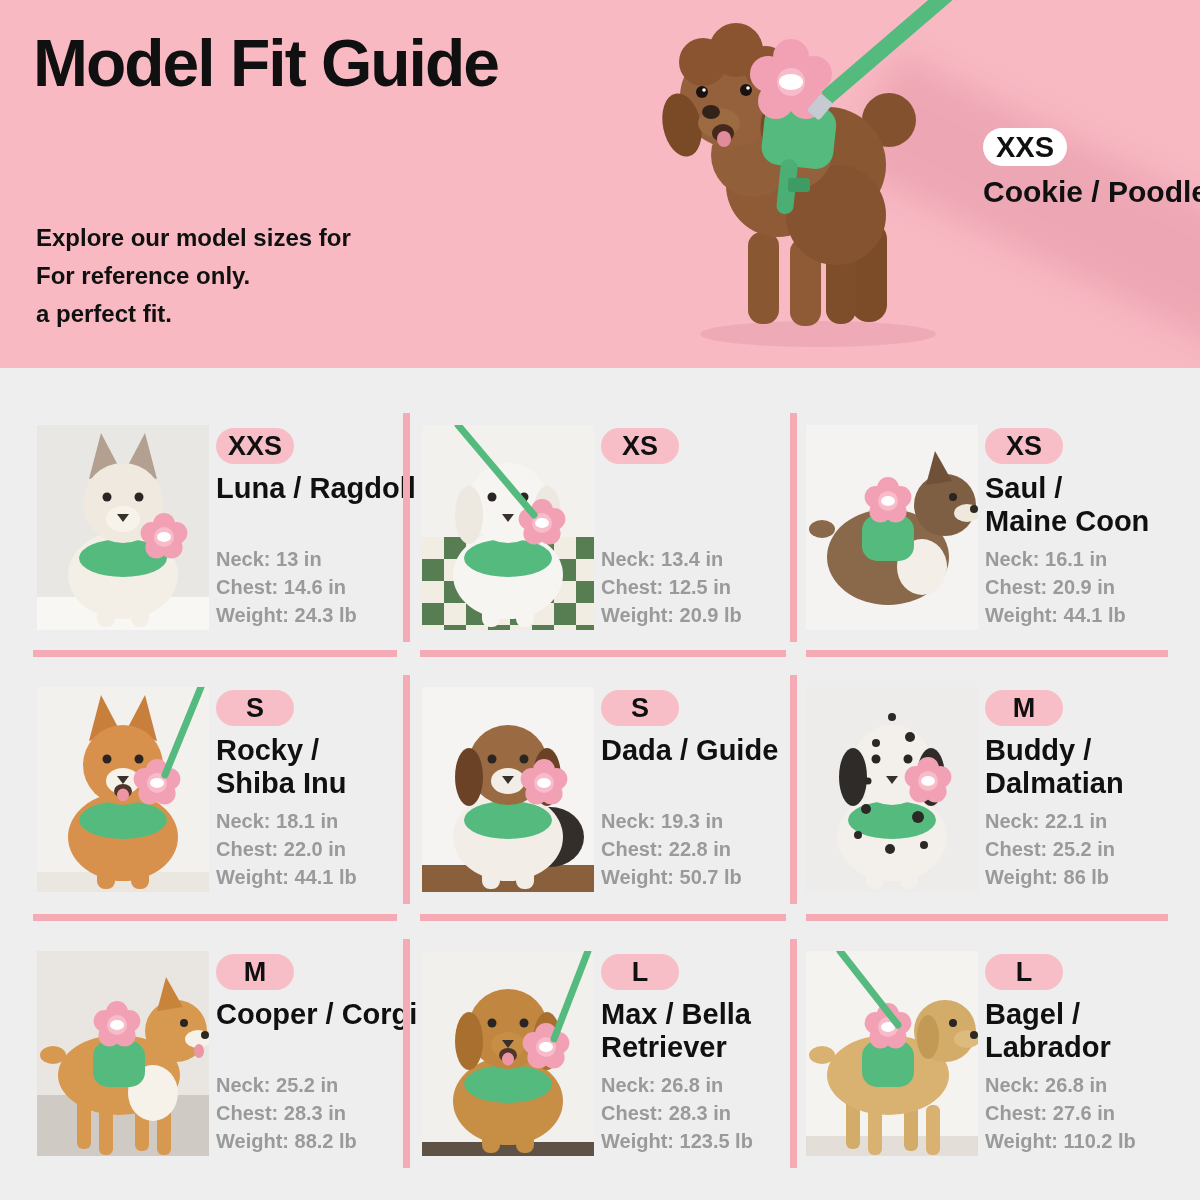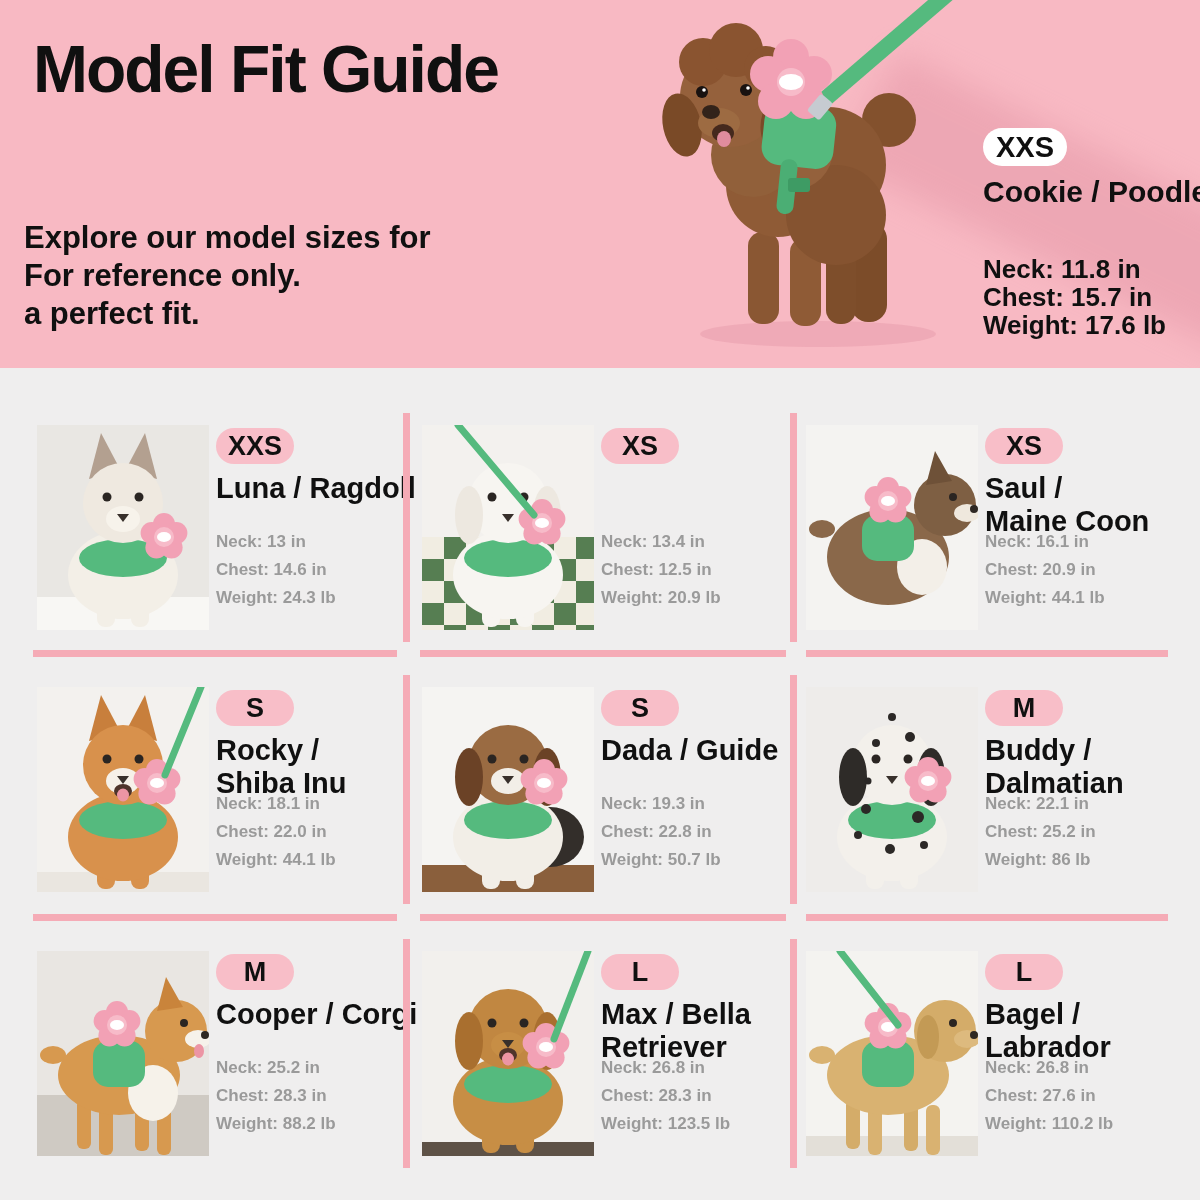"Model Fit Guide" .page-title { top: 31px -> 25px }
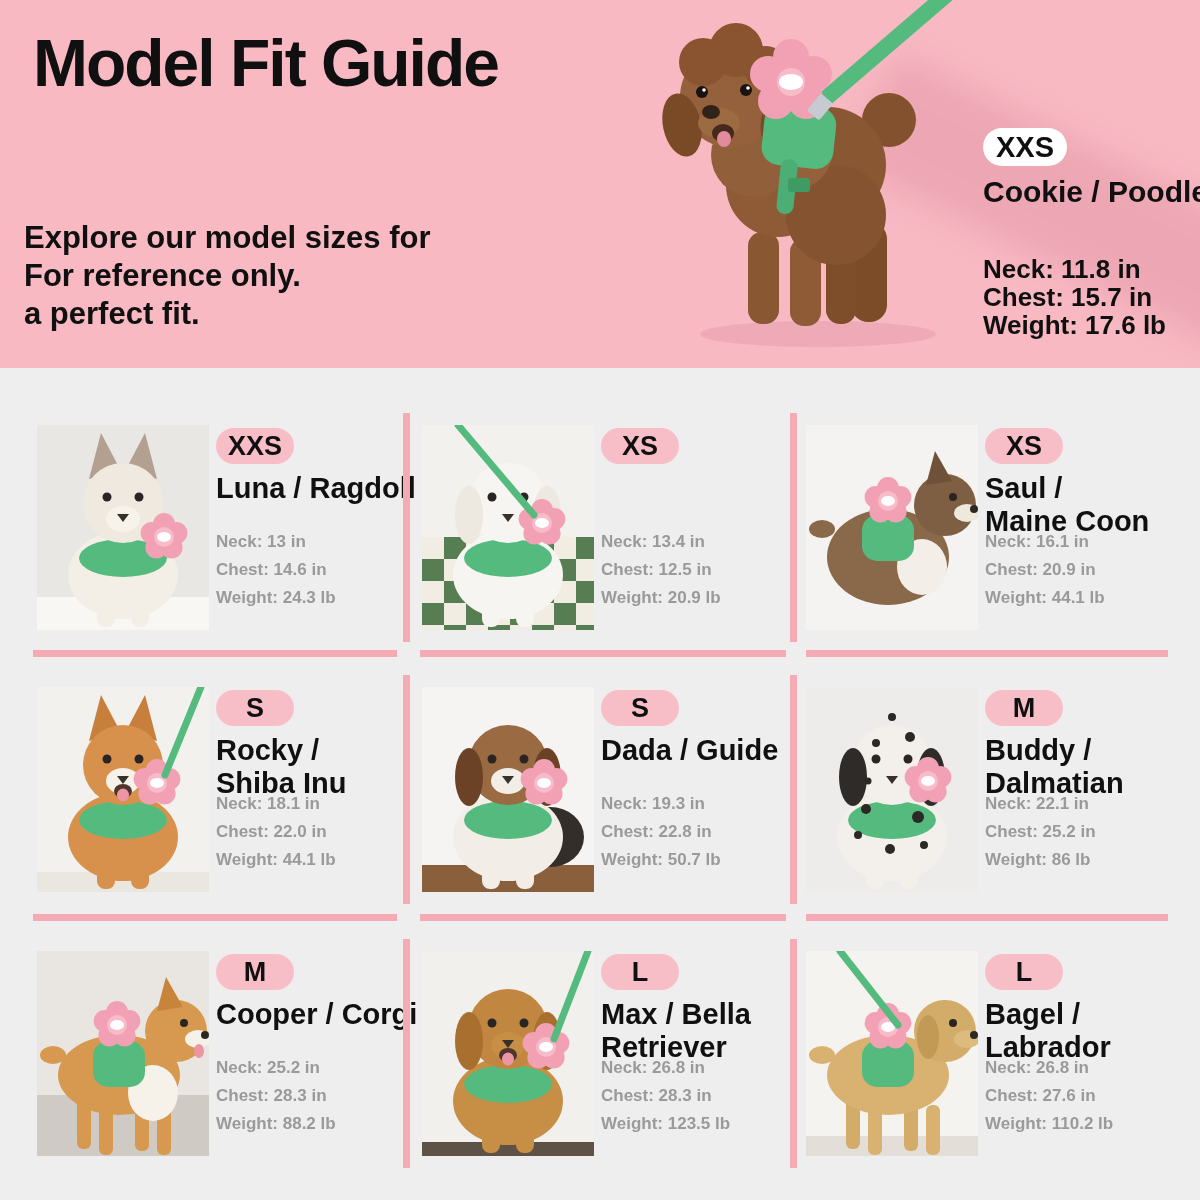"Explore our model sizes for" .subtitle { font-size: 31px -> 24px; left: 24px -> 36px }
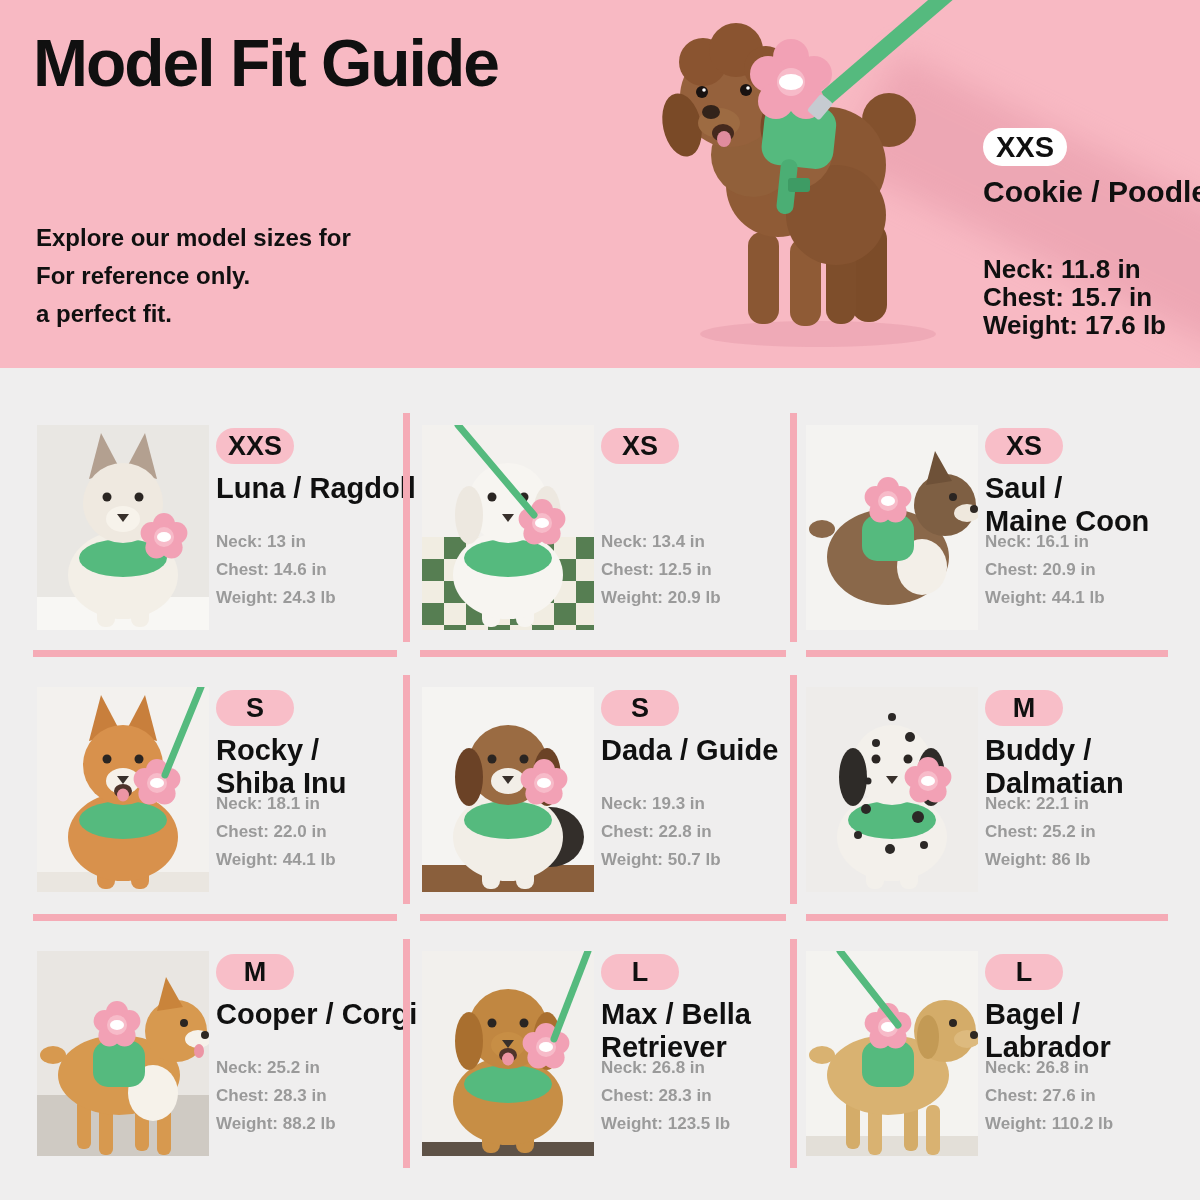"Neck: 11.8 in" div.featured-specs { html: <div> <div>Neck: 11.8 in</div> <div>Chest: 15.7 in</div> <div>Weight: 17.6 lb</div> </div> -> none }
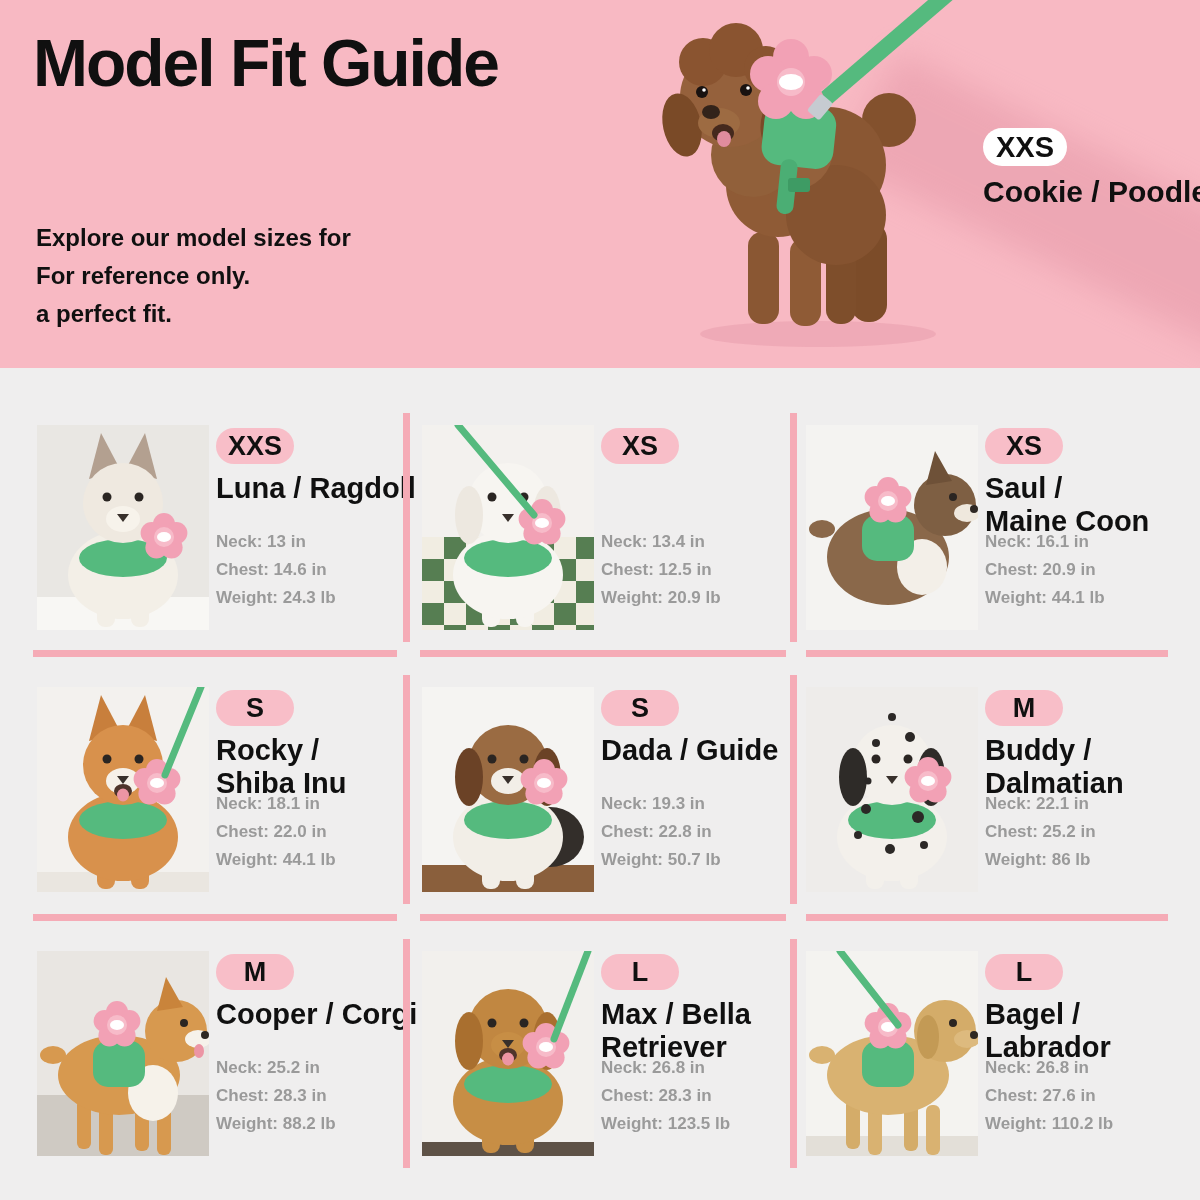"Neck: 13 in" .specs { bottom: 18px -> 1px; font-size: 17px -> 20px }
